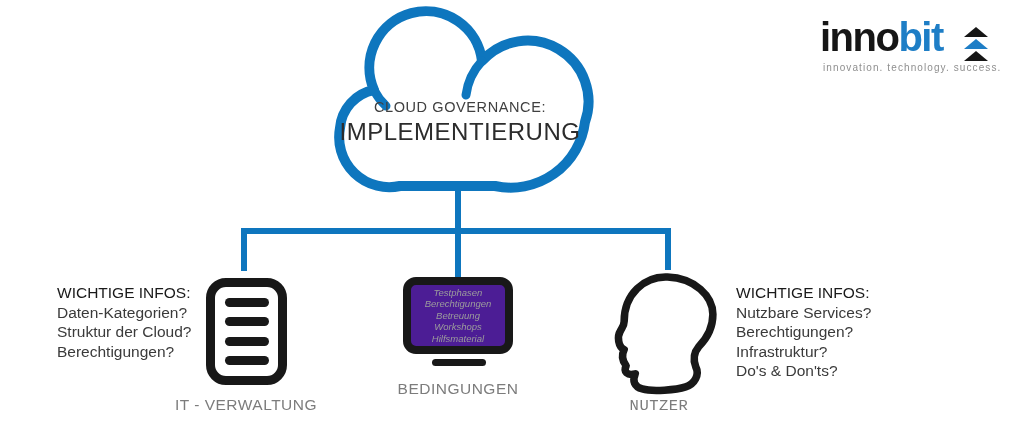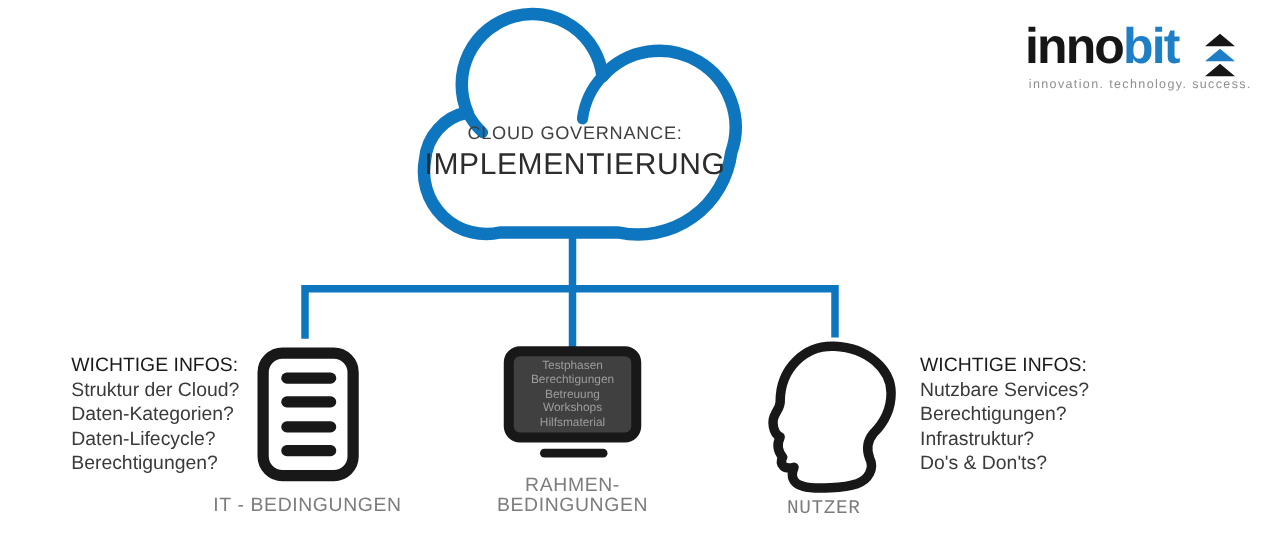"Testphasen" .monitor { background: #404040 -> #4c1d95; font-style: none -> italic }
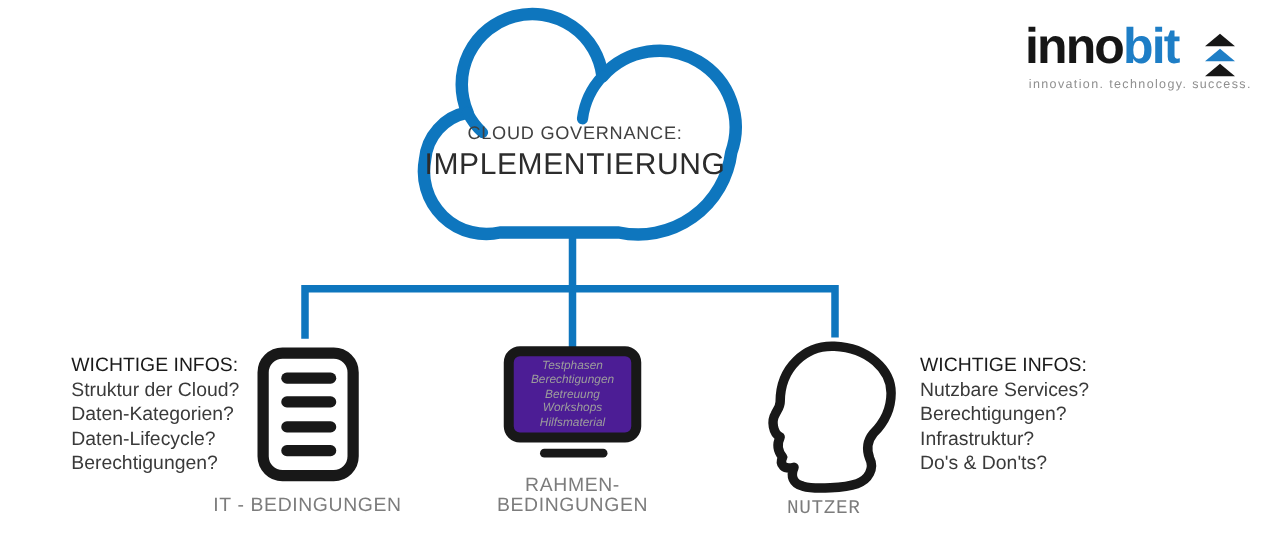"Struktur der Cloud?" div { order: before "Daten-Kategorien?" -> after "Daten-Kategorien?" }
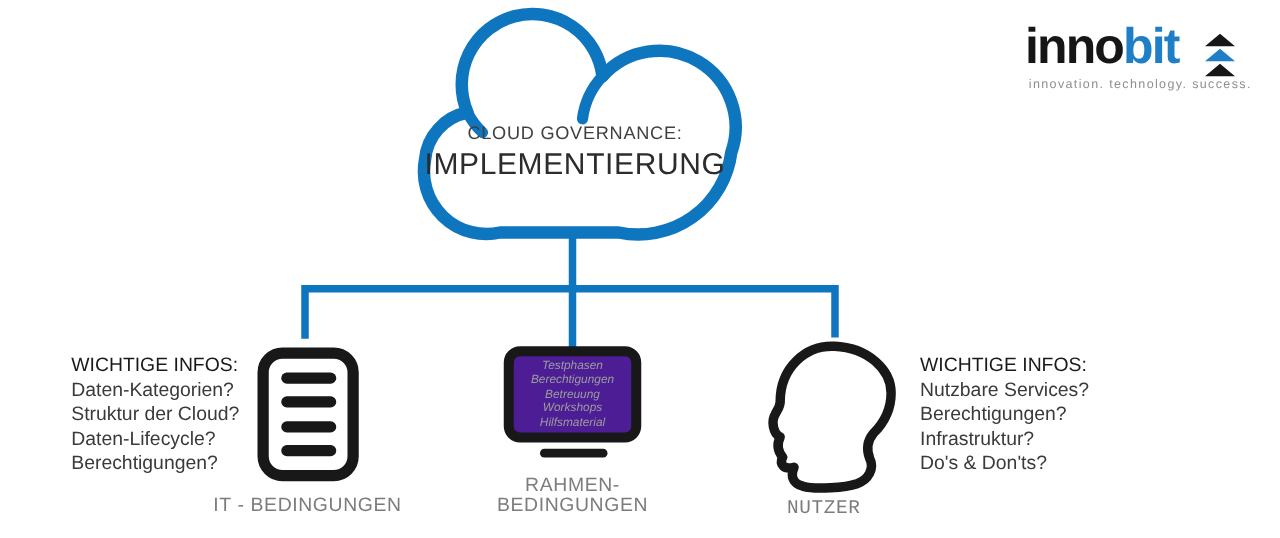"Daten-Lifecycle?" div { html: <div>Daten-Lifecycle?</div> -> none }
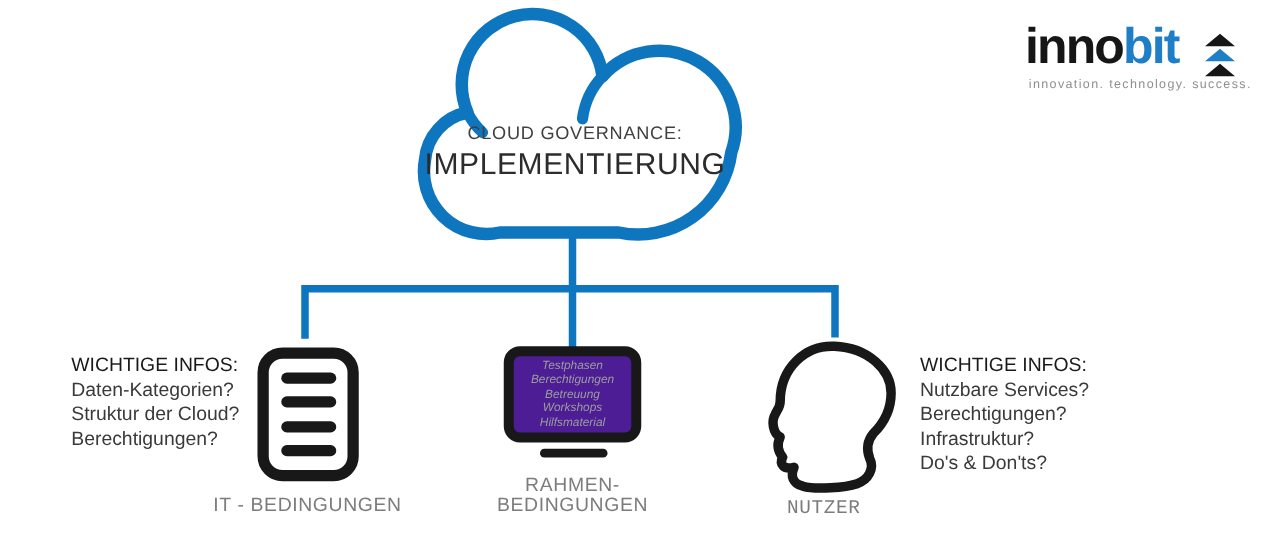"RAHMEN-" div { html: <div>RAHMEN-</div> -> none }
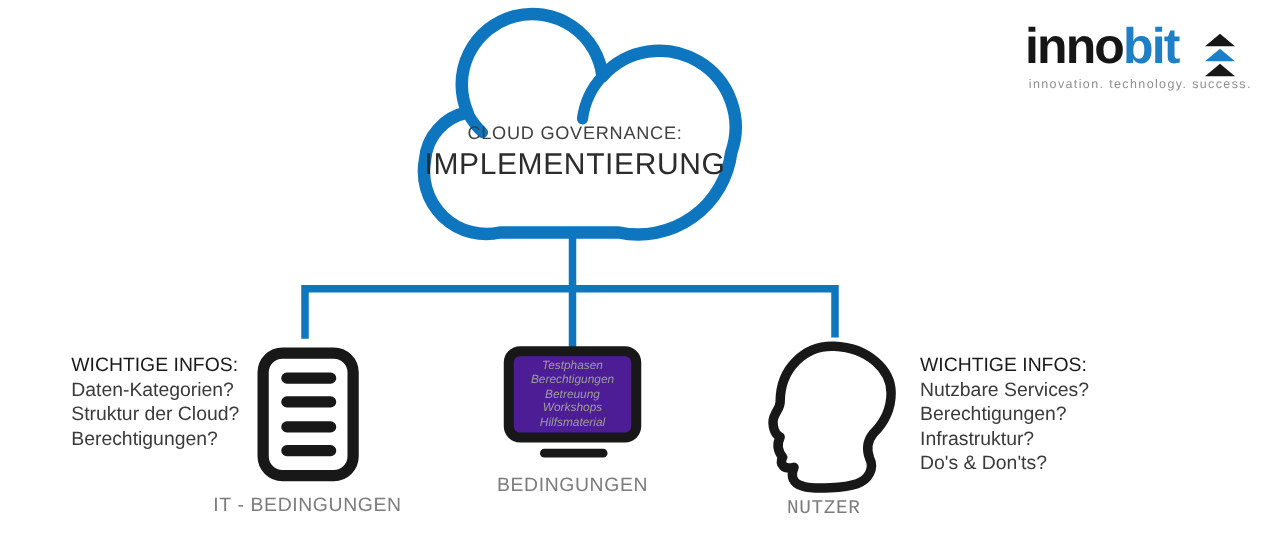"IT - BEDINGUNGEN" div.abs { text: BEDINGUNGEN -> VERWALTUNG }
